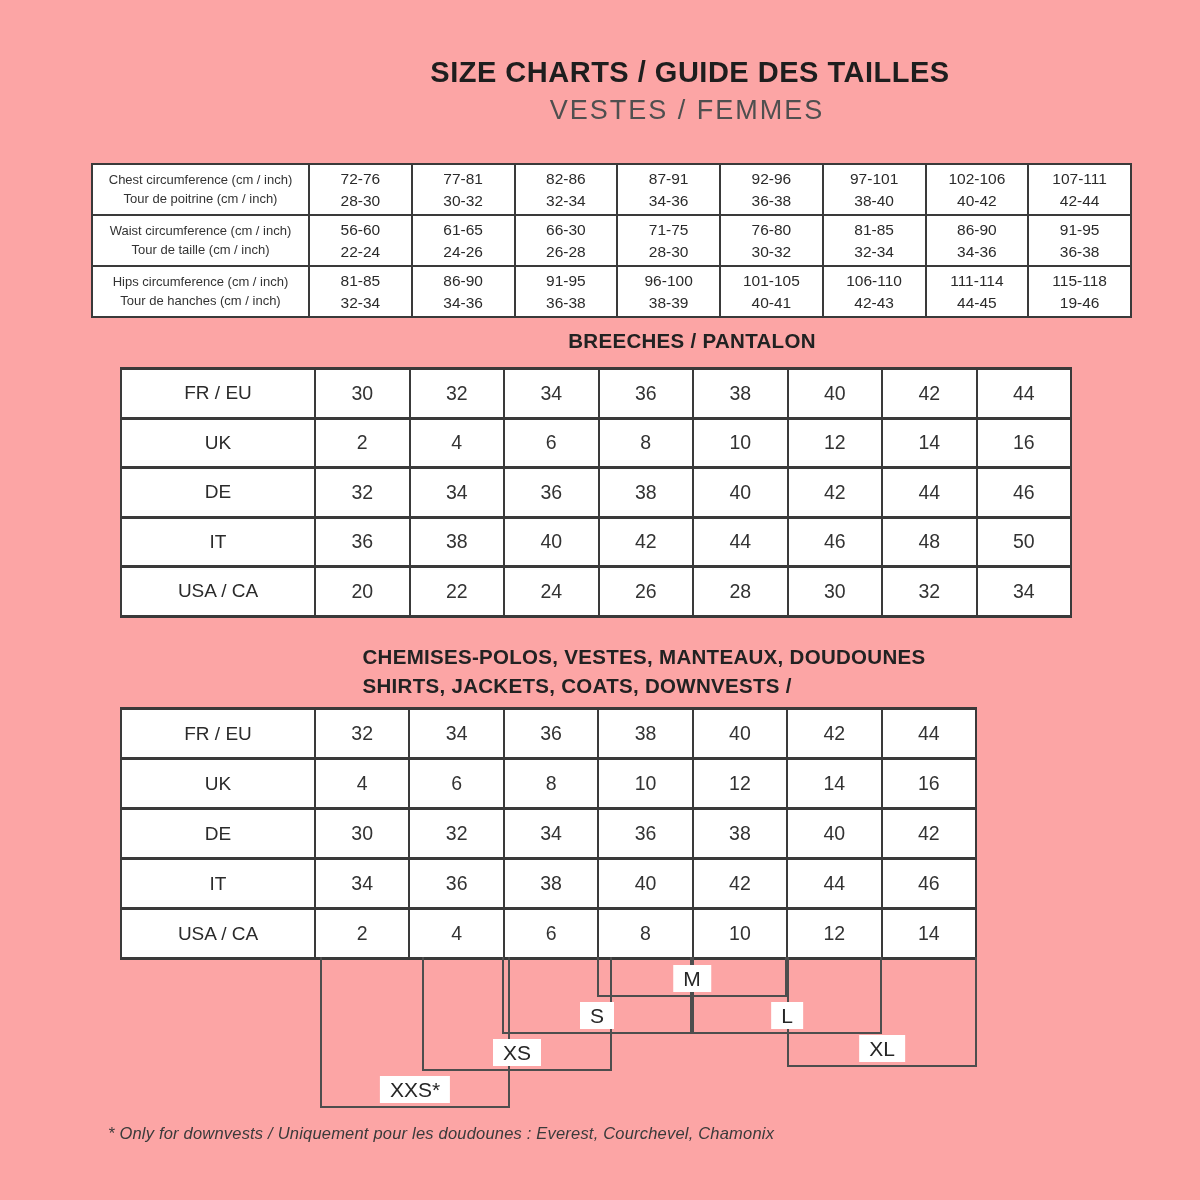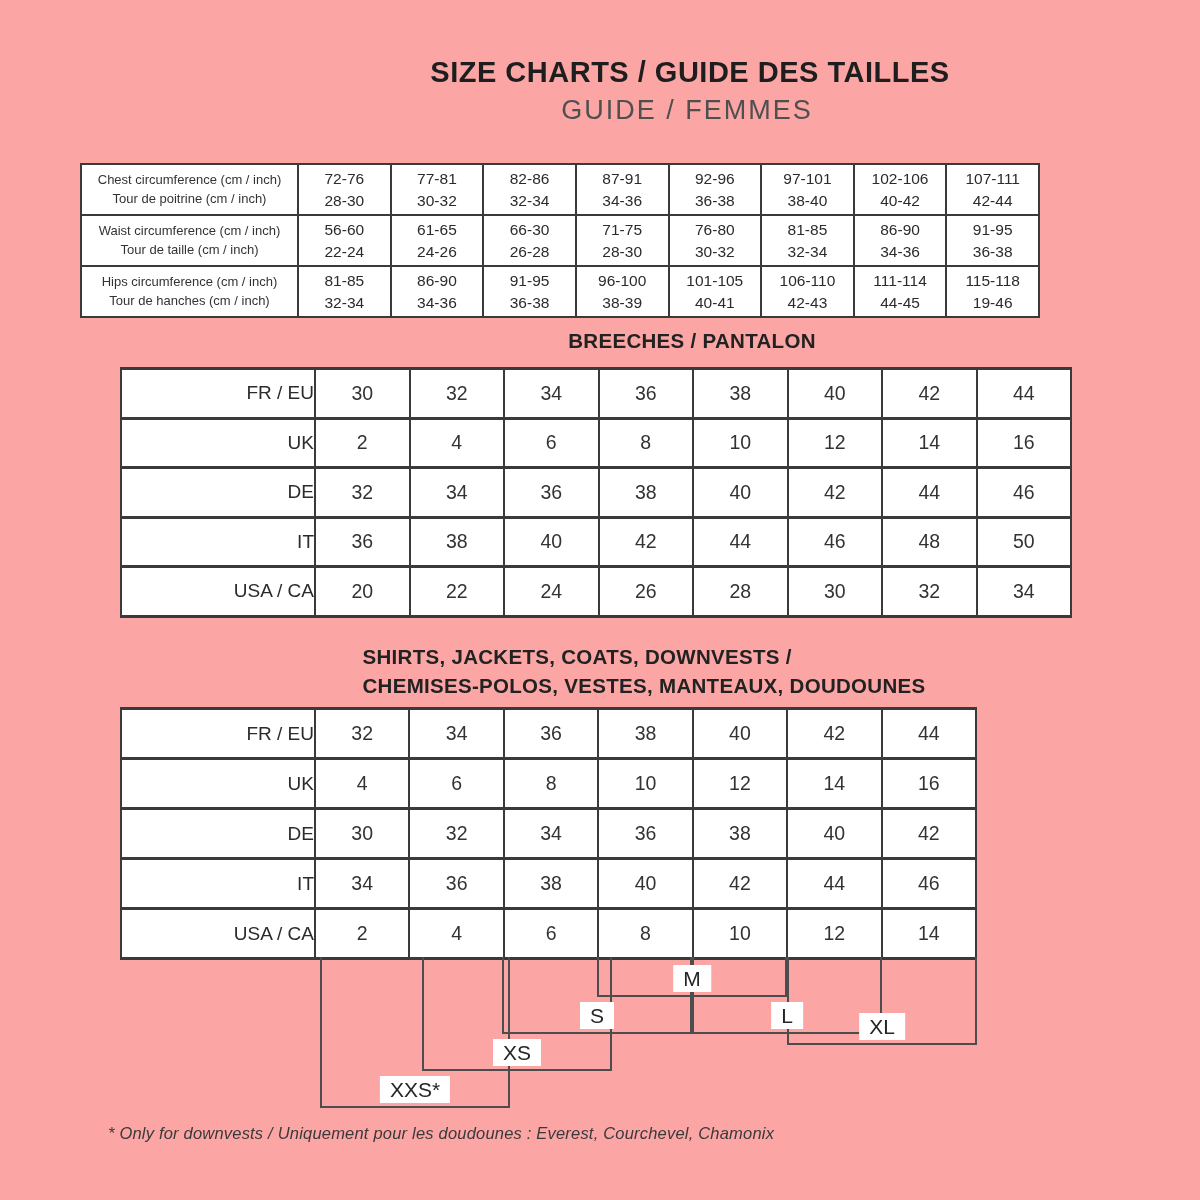"GUIDE / FEMMES" h2.subtitle { text: GUIDE -> VESTES }
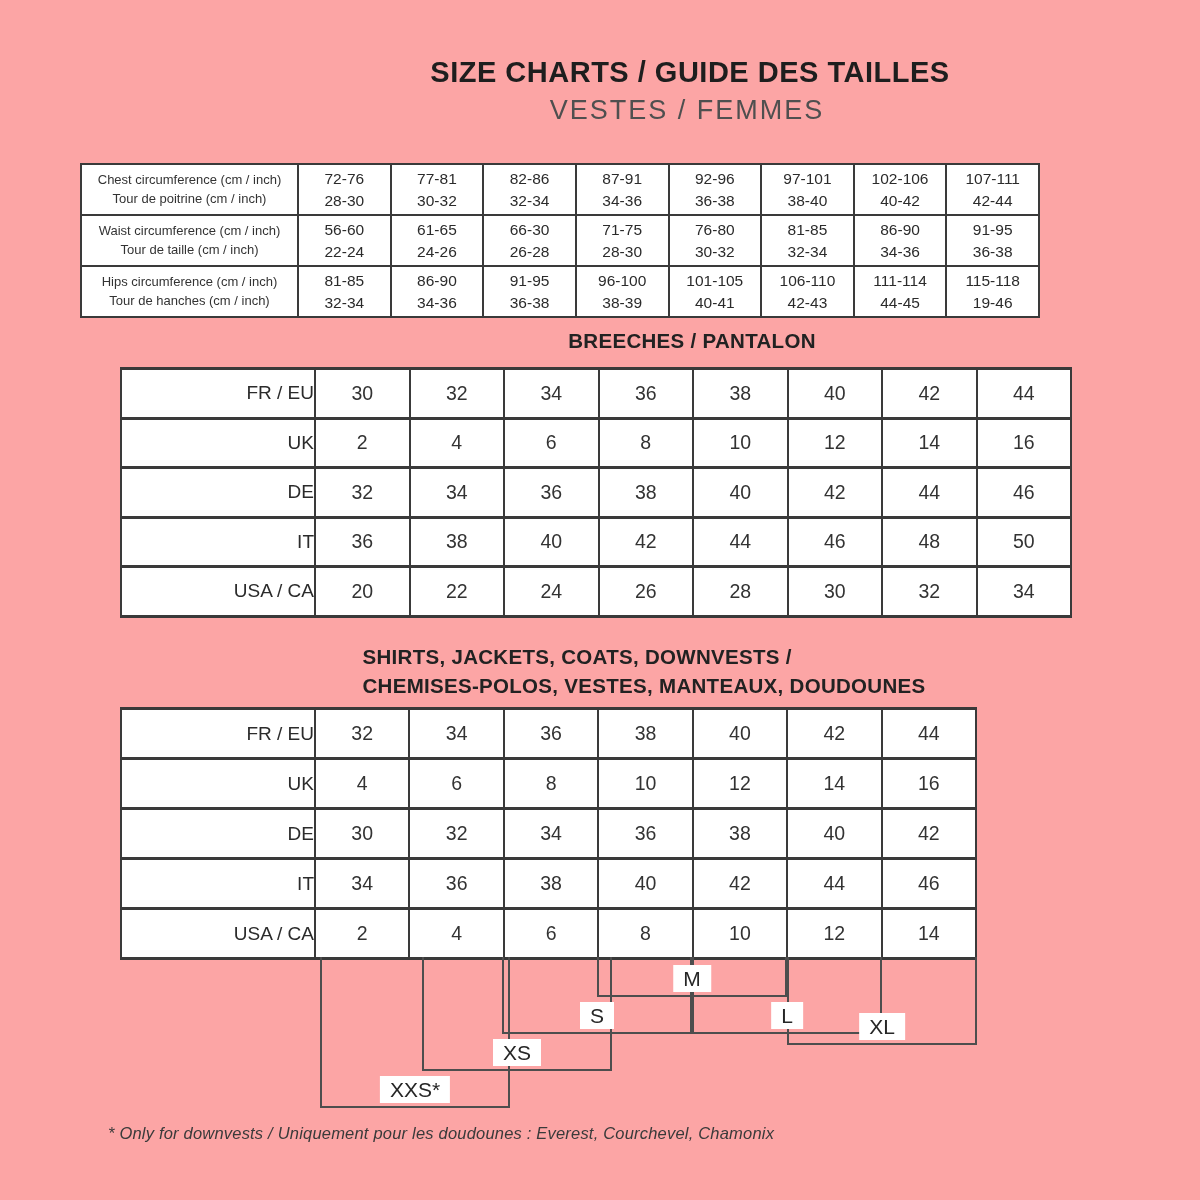"Chest circumference (cm / inch)" .meas { left: 80px -> 91px; width: 960px -> 1041px }
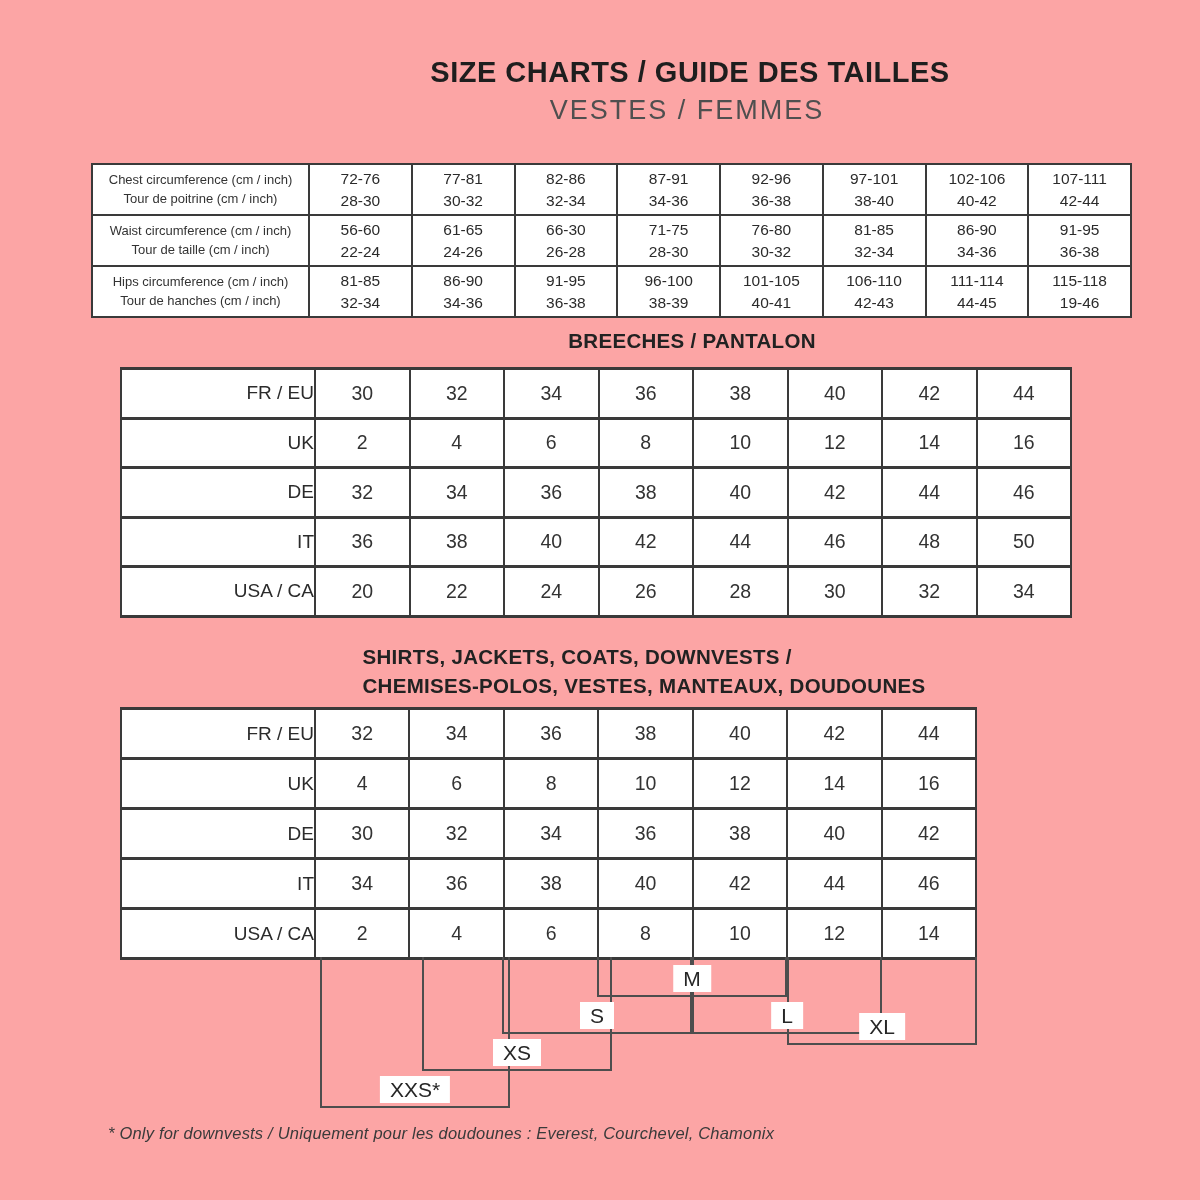"FR / EU" .sizes td.lbl { text-align: right -> none }
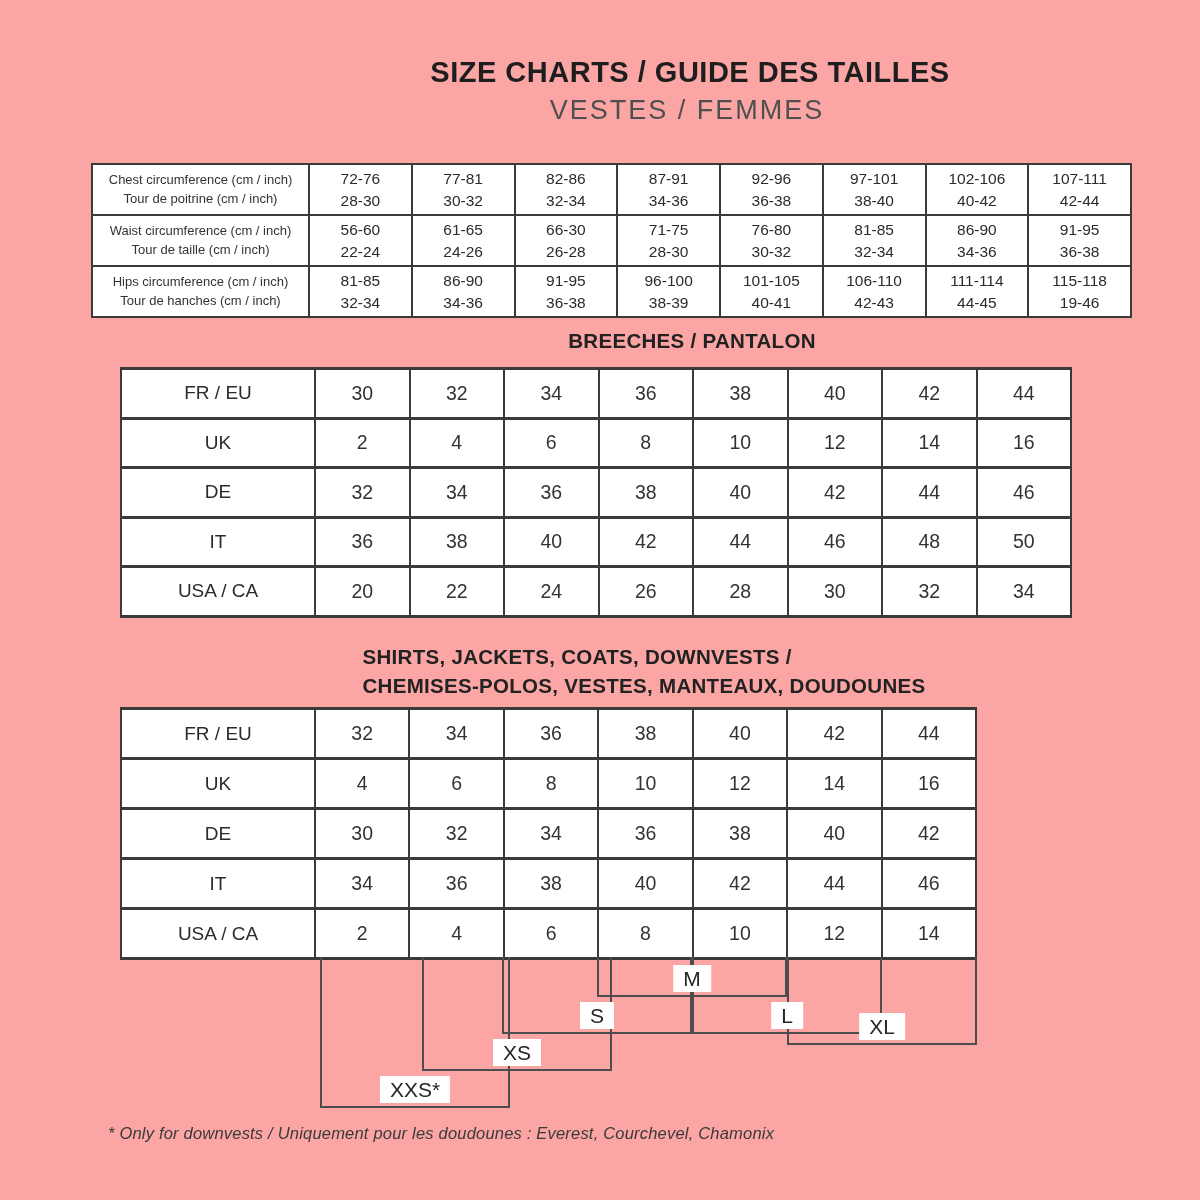"SHIRTS, JACKETS, COATS, DOWNVESTS /" div { order: before "CHEMISES-POLOS, VESTES, MANTEAUX," -> after "CHEMISES-POLOS, VESTES, MANTEAUX," }
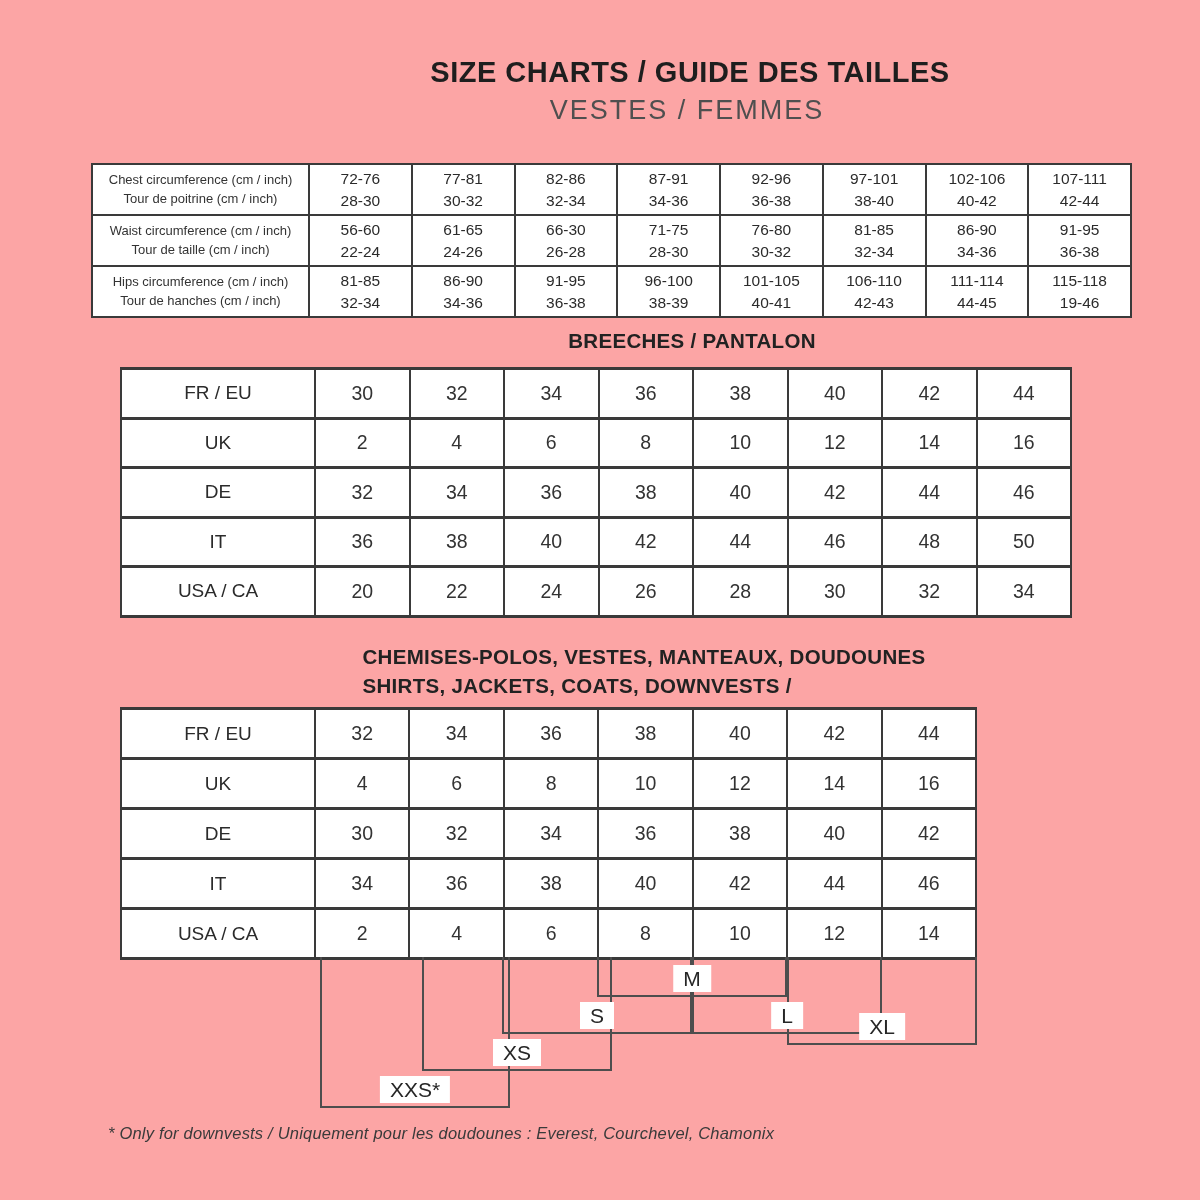"XL" div.bracket { height: 88px -> 110px }
